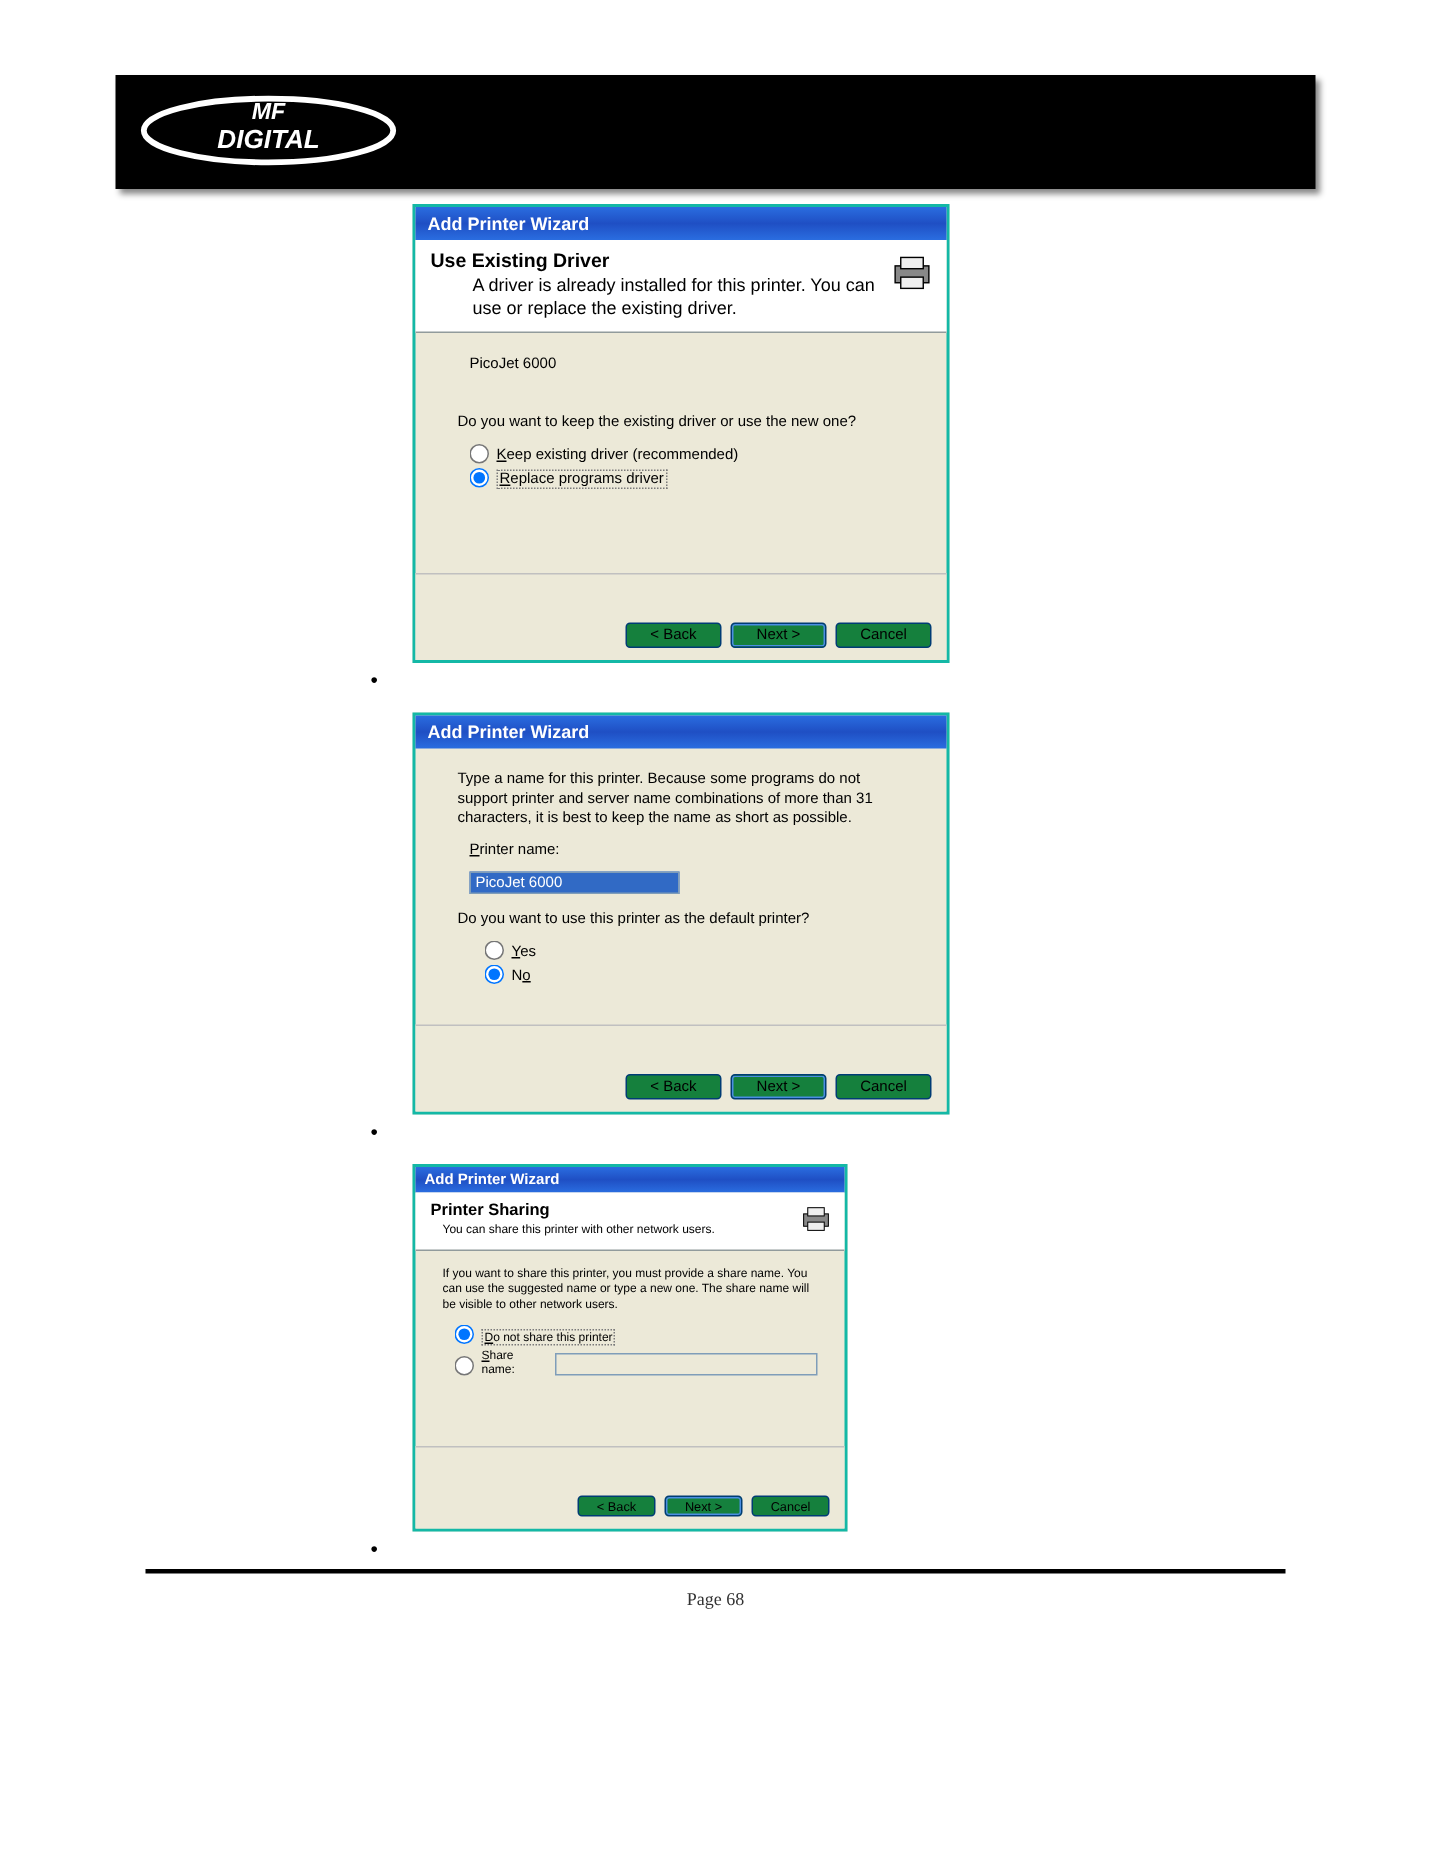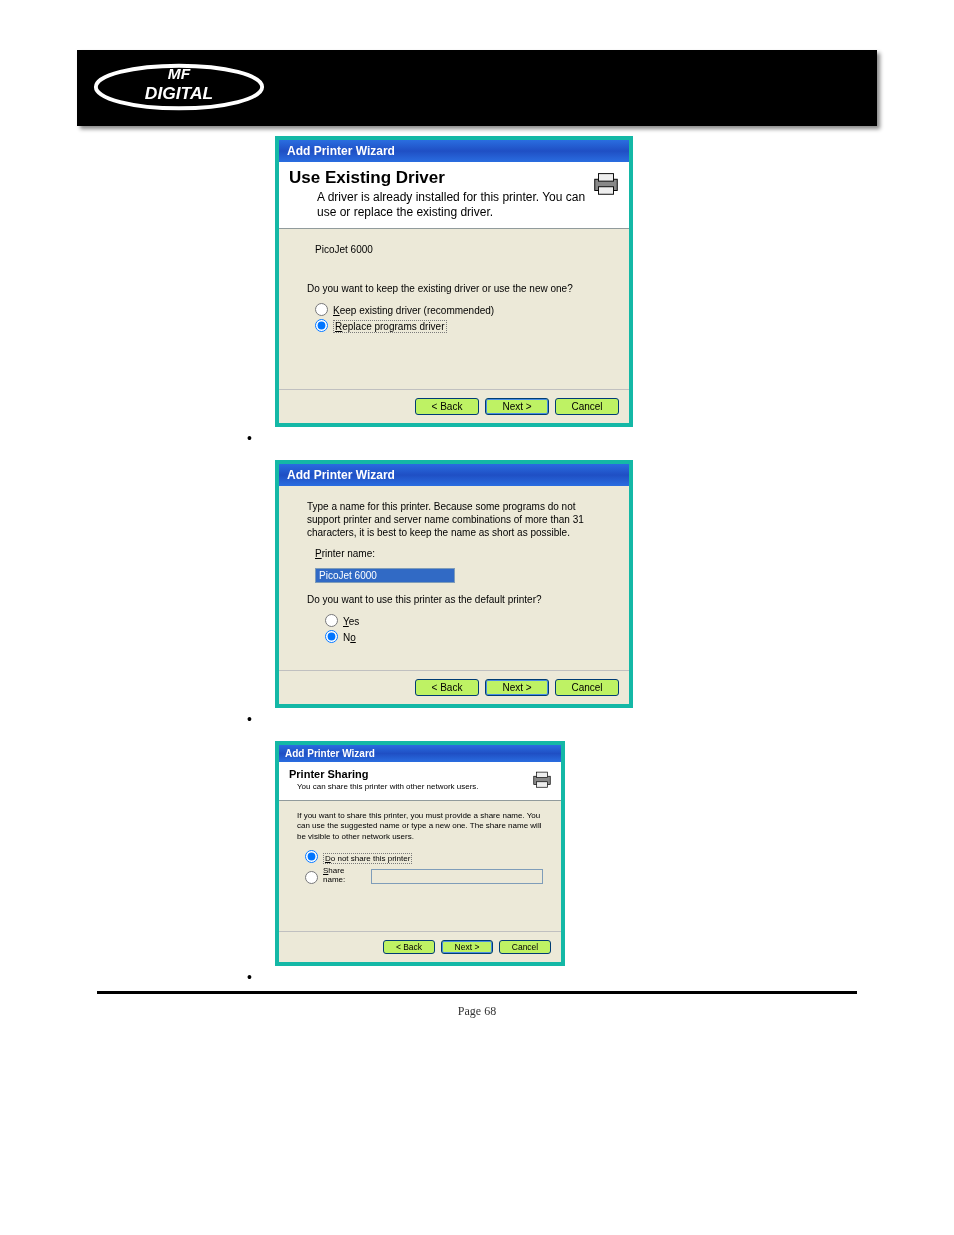"Add Printer Wizard" .wizard { border: 4px solid #14b8a6 -> 2px solid #14b8a6 }
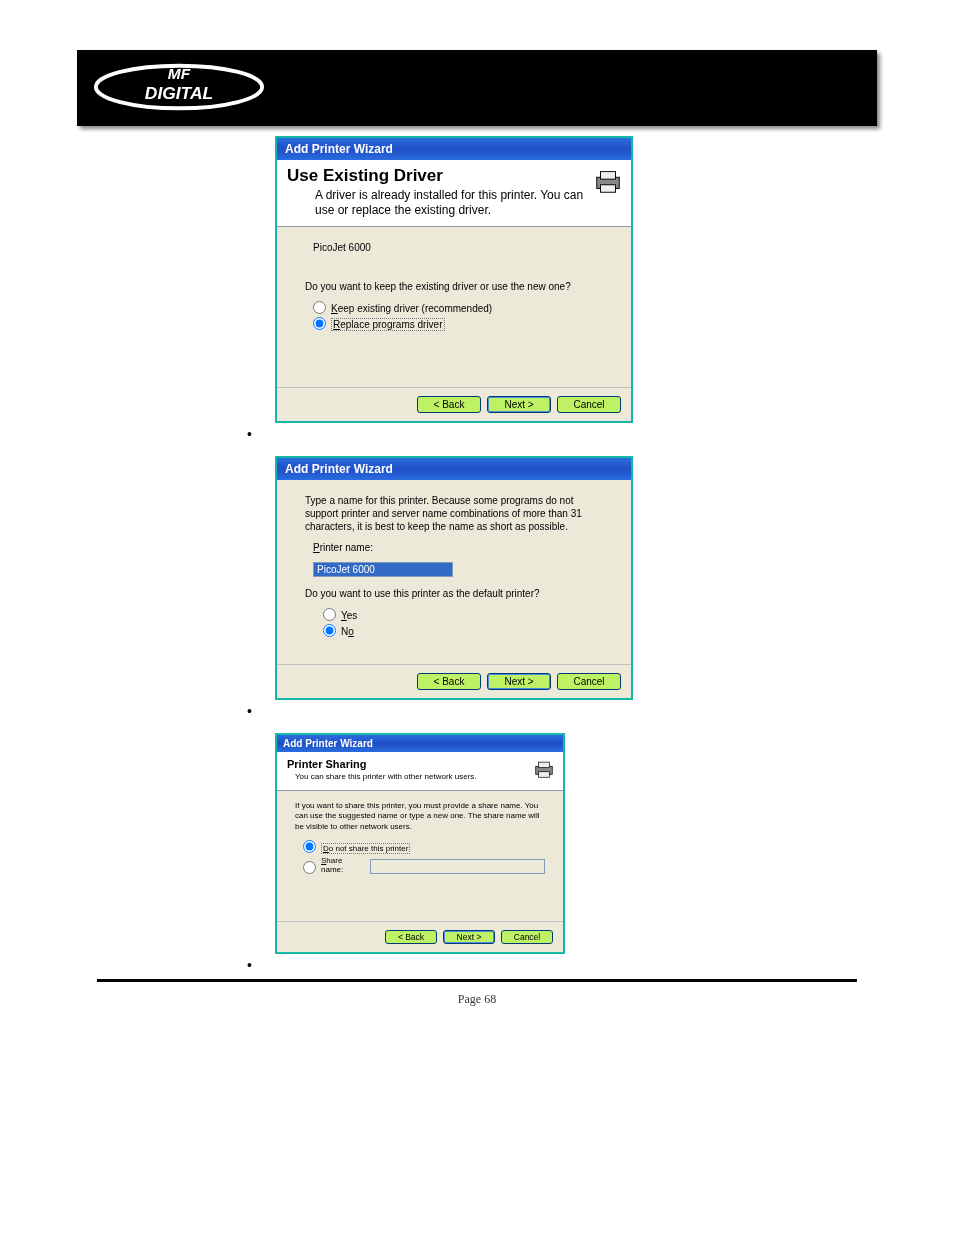"Use Existing Driver" .hdr-title { font-size: 17px -> 13px }
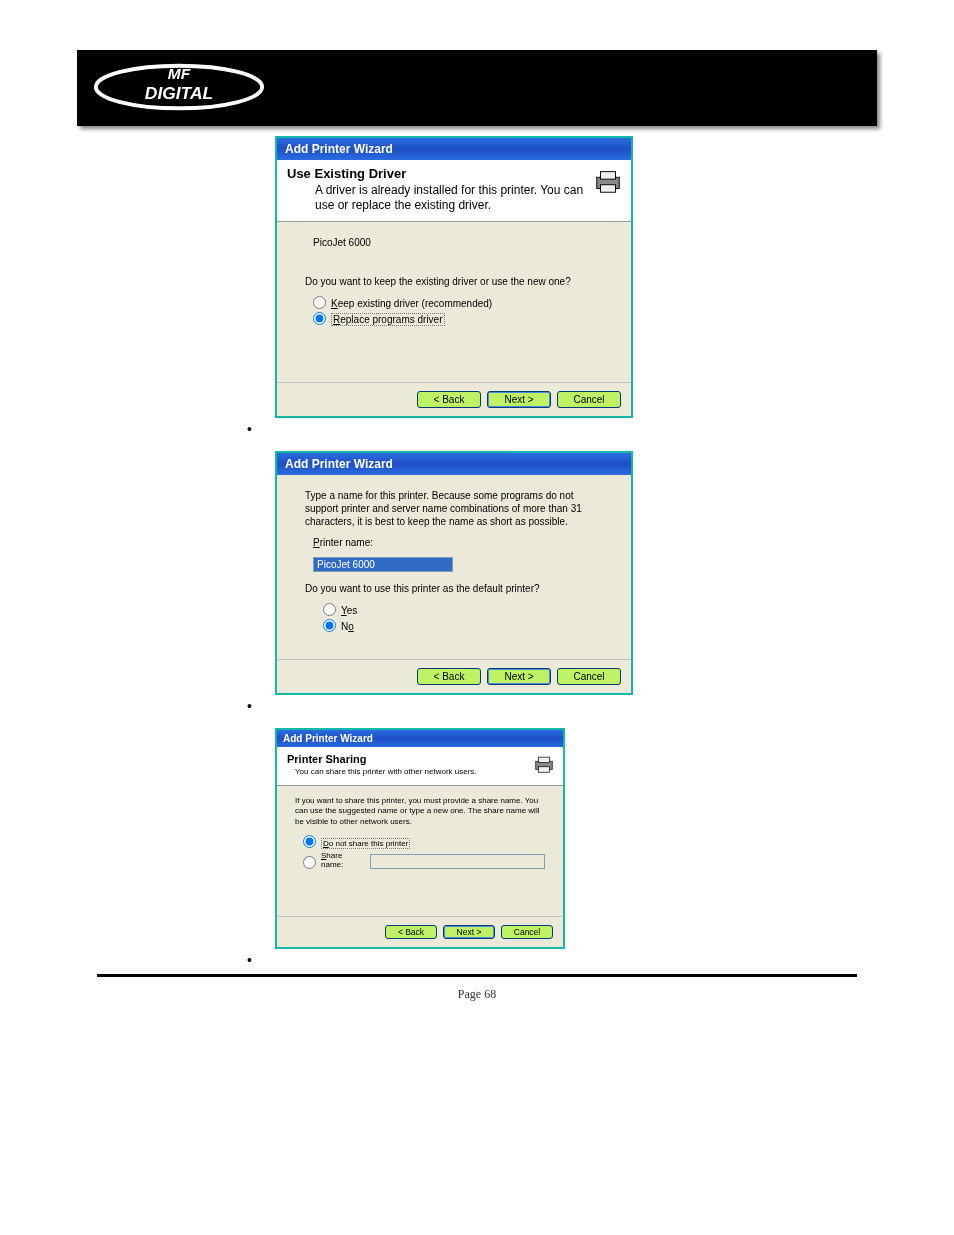"< Back" .xp-btn { background: #bef264 -> #15803d; margin-top: none -> 24px }
